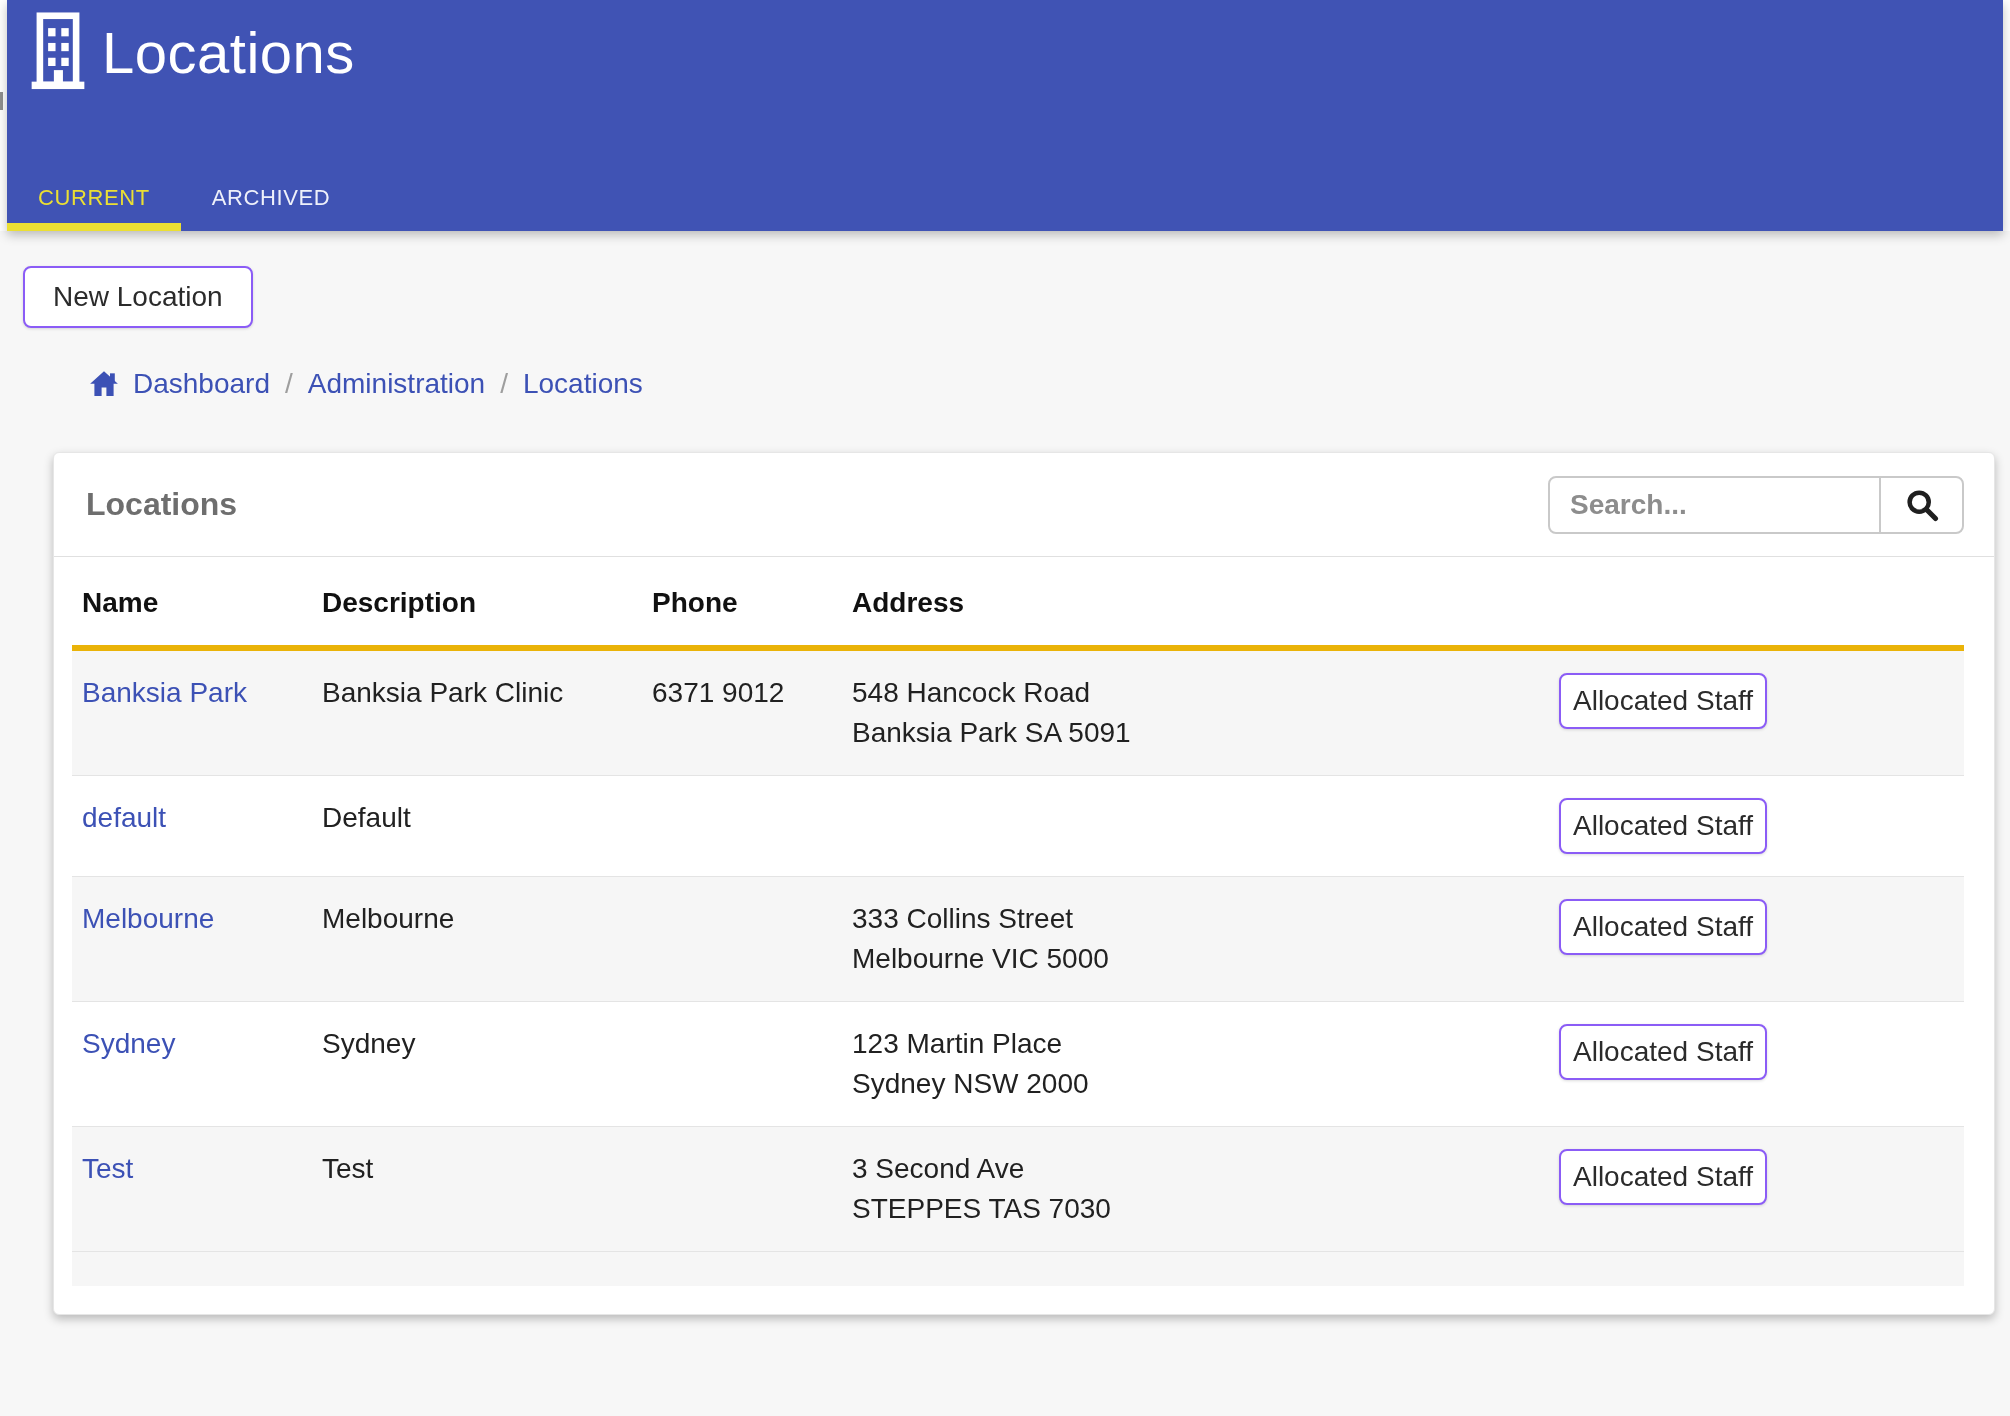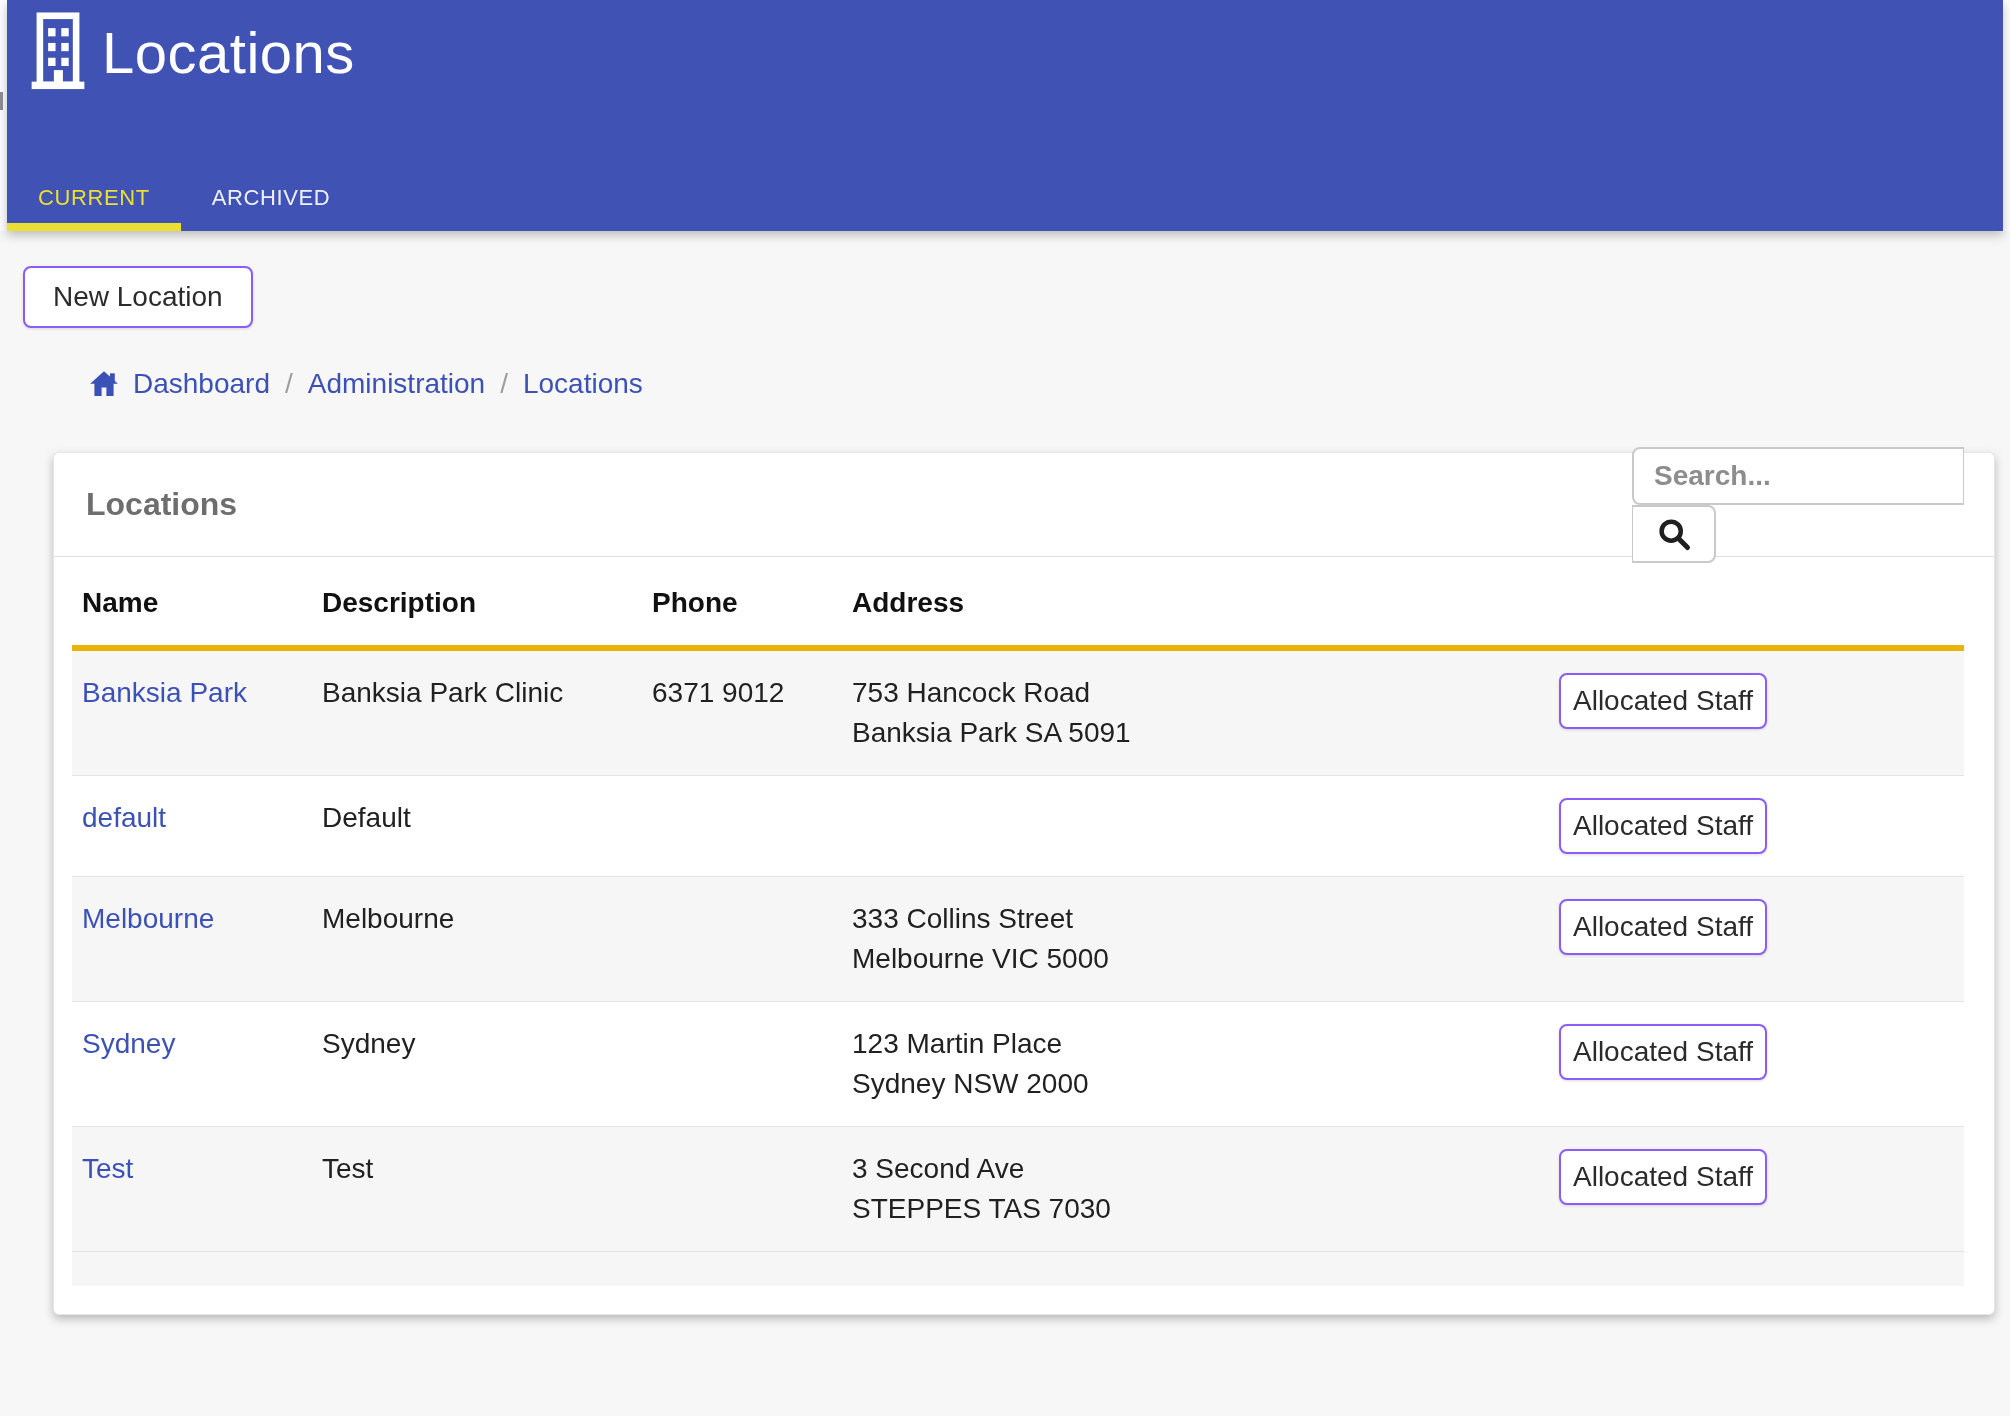"Search..." .search-group { flex-direction: column -> none }
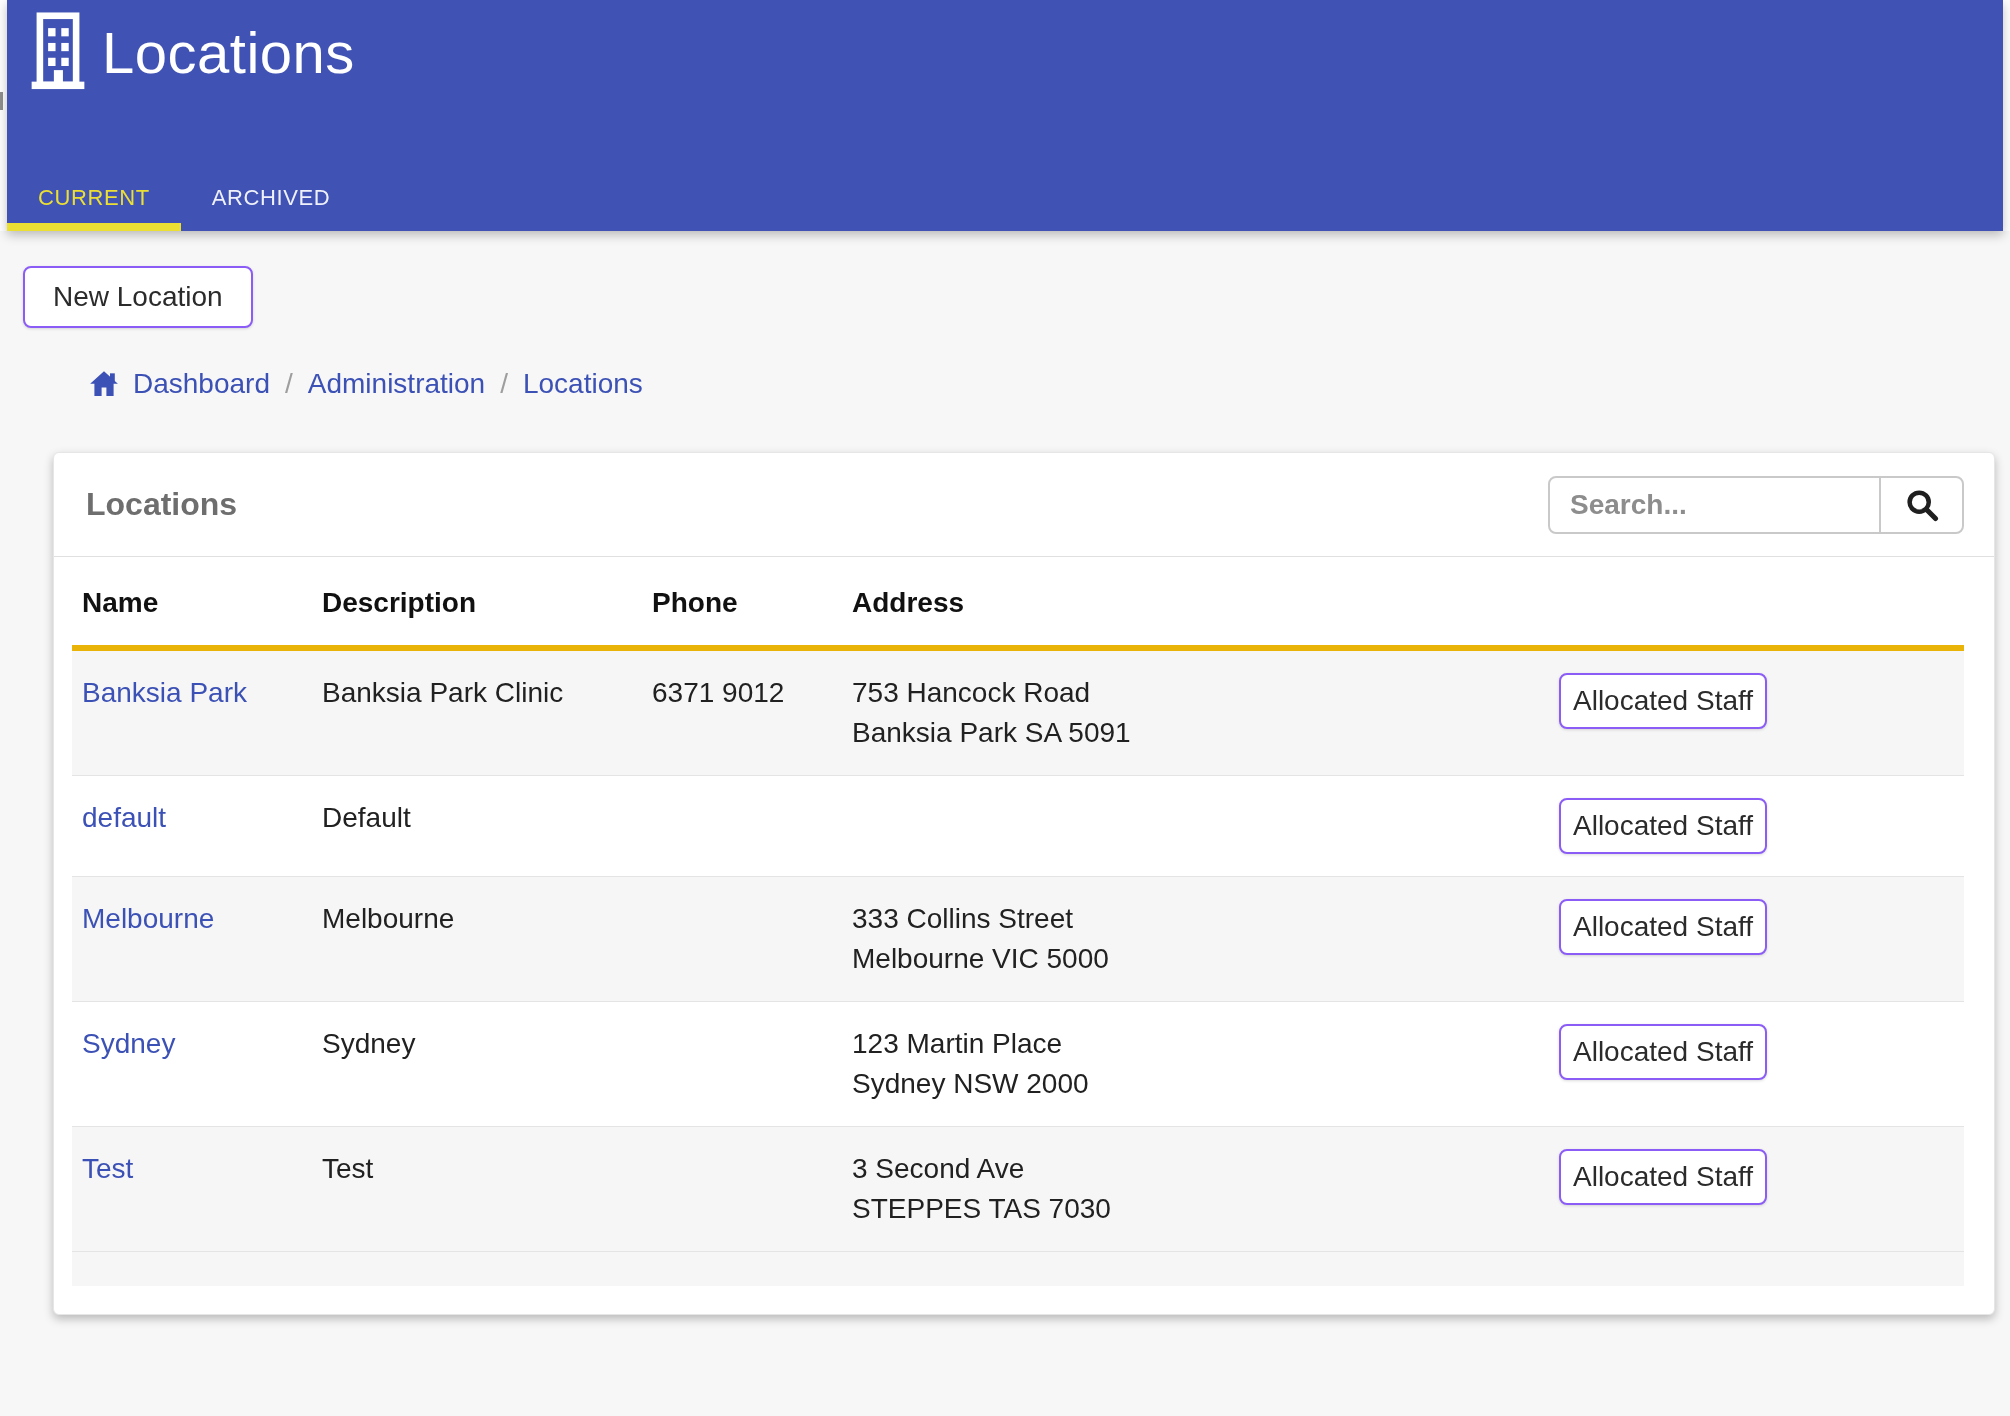"753 Hancock Road" div { text: 753 -> 548 }
